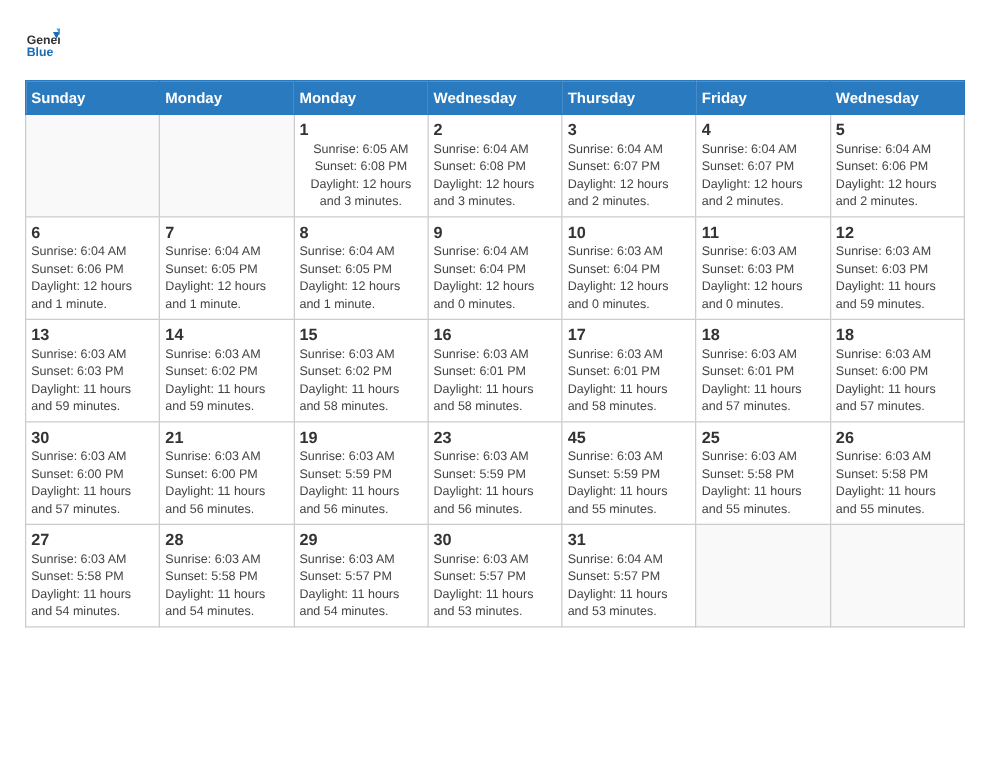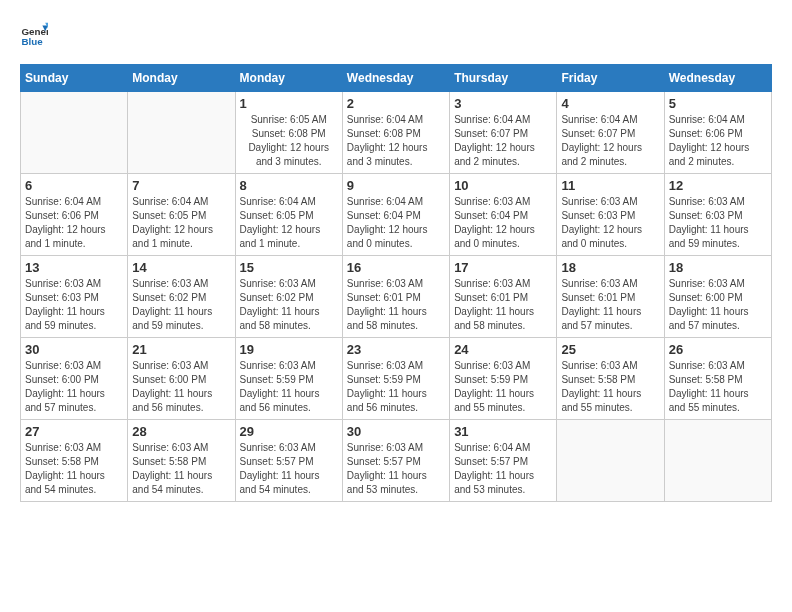"24" div.day-number { text: 24 -> 45 }
